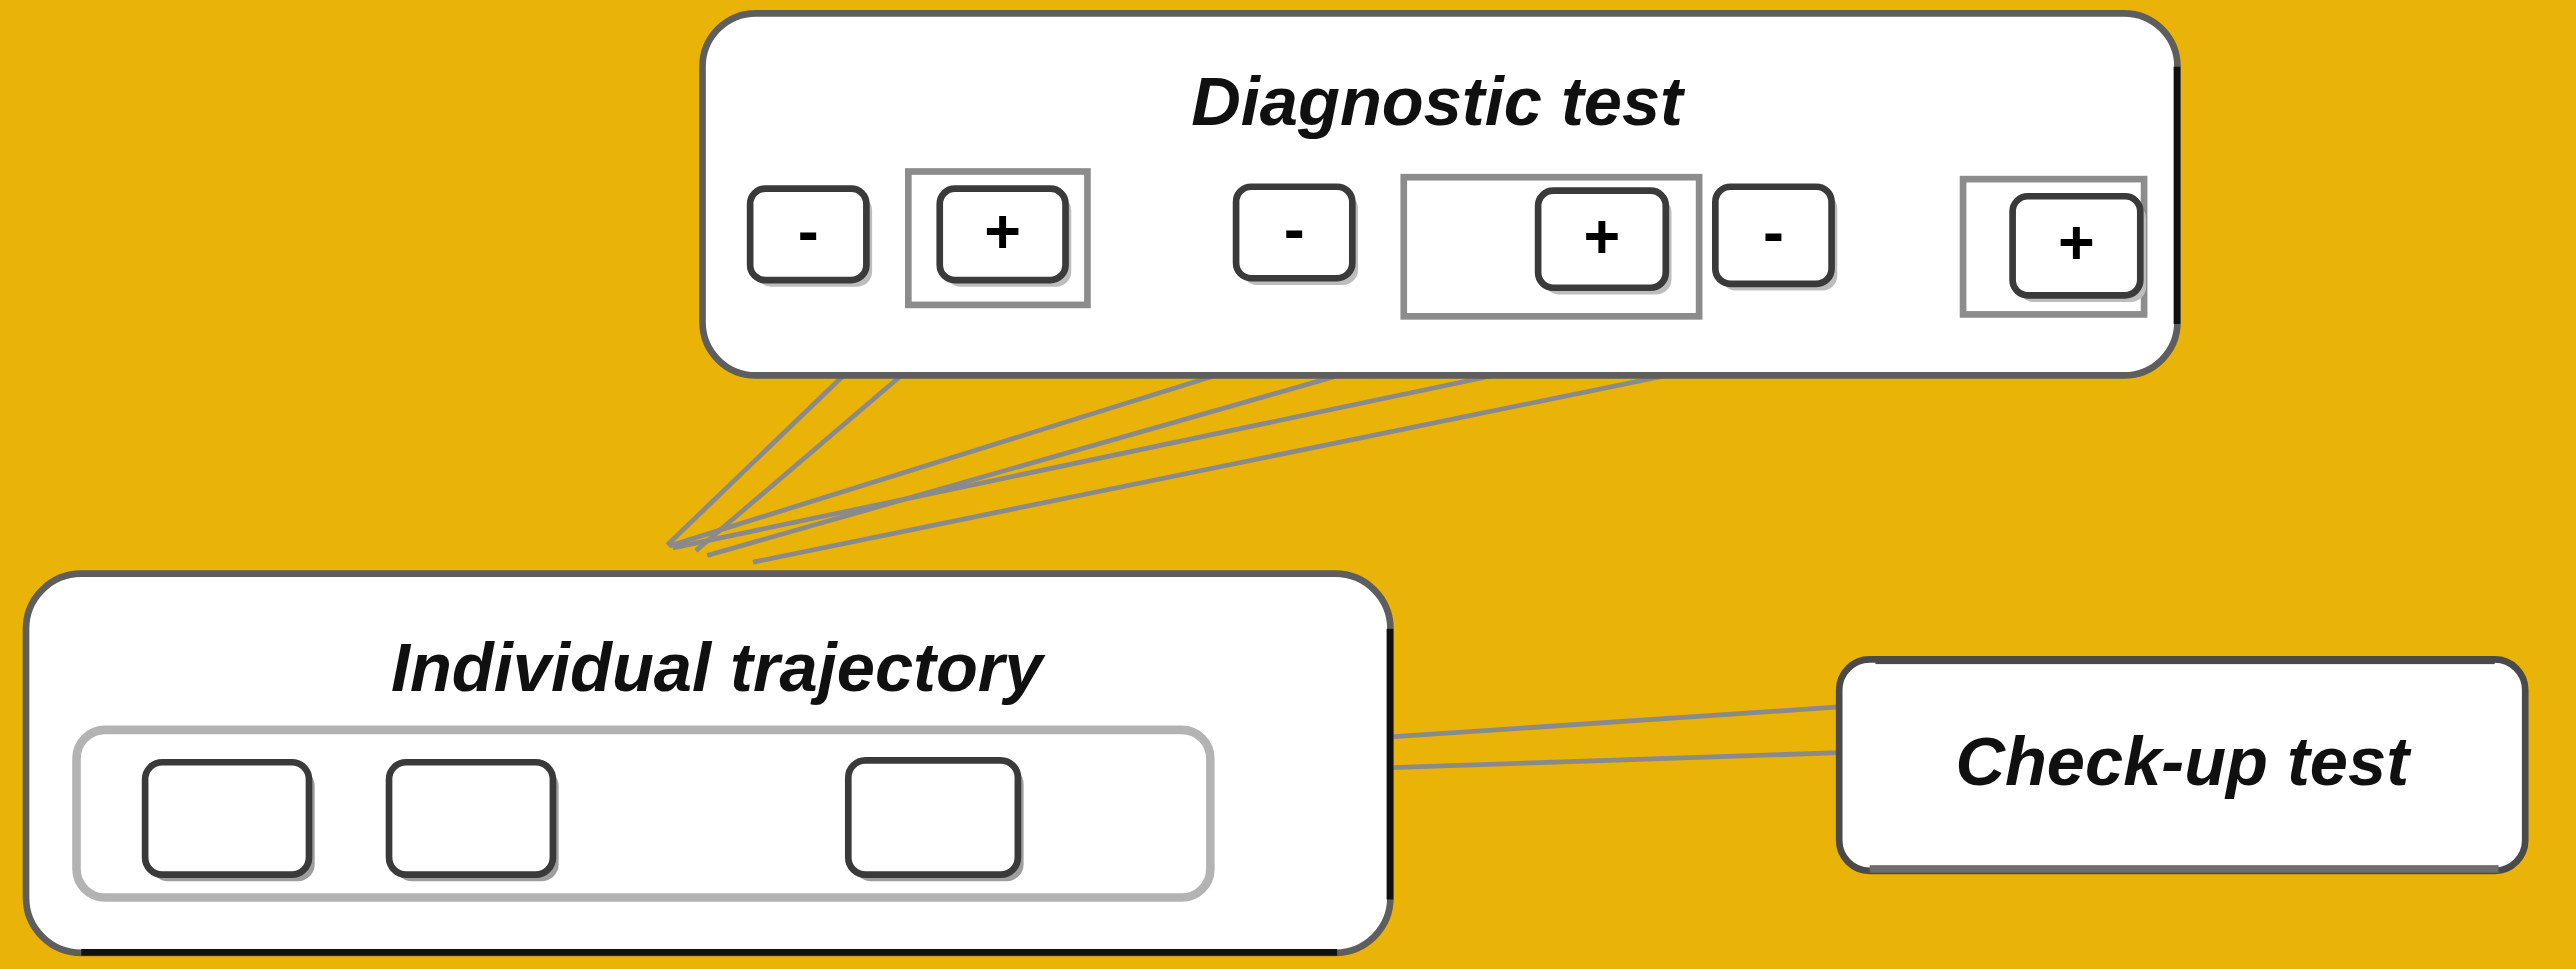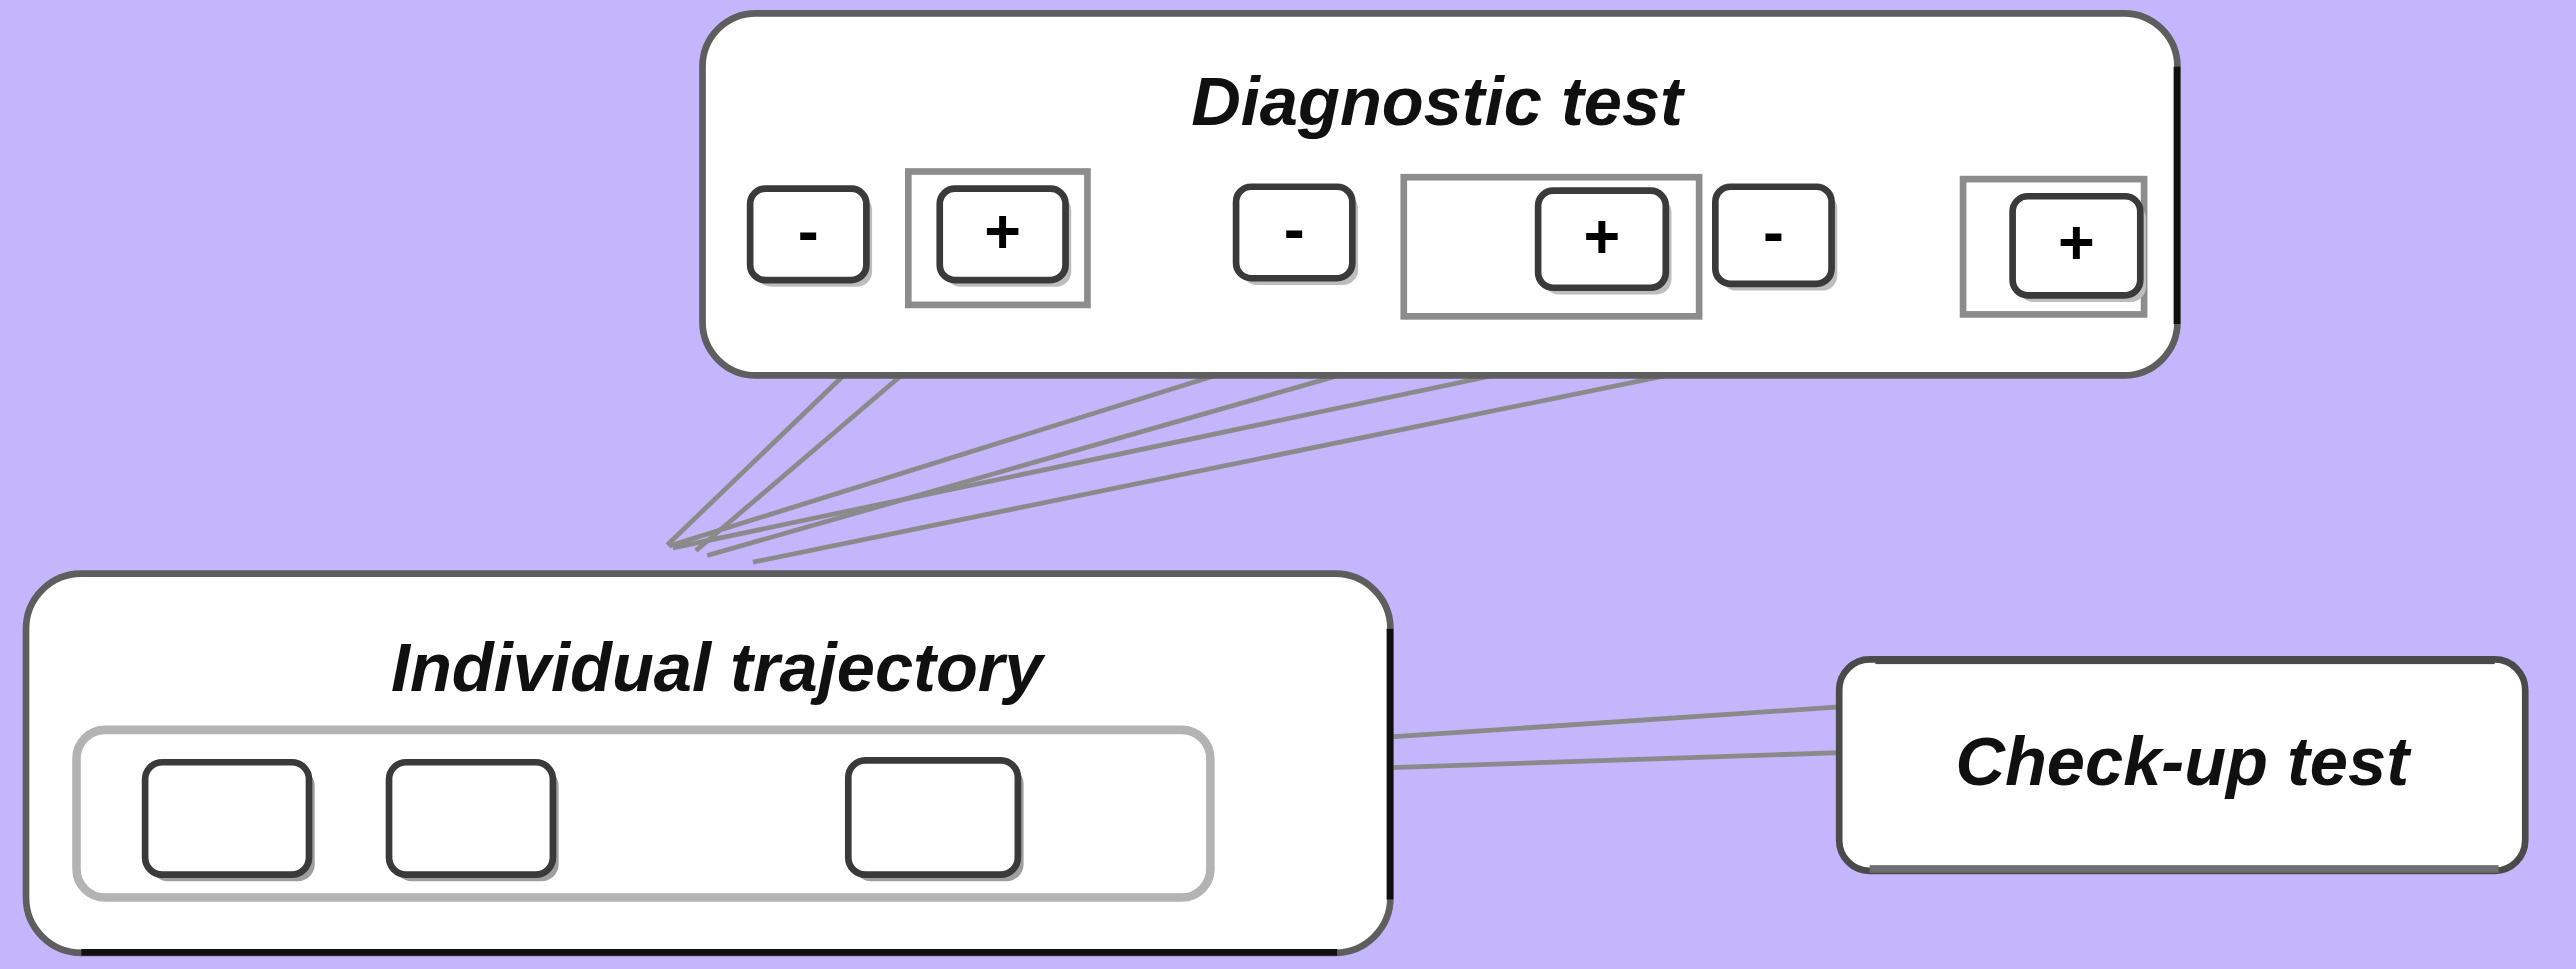"Diagnostic test" #stage { background: #c4b5fd -> #eab308 }
